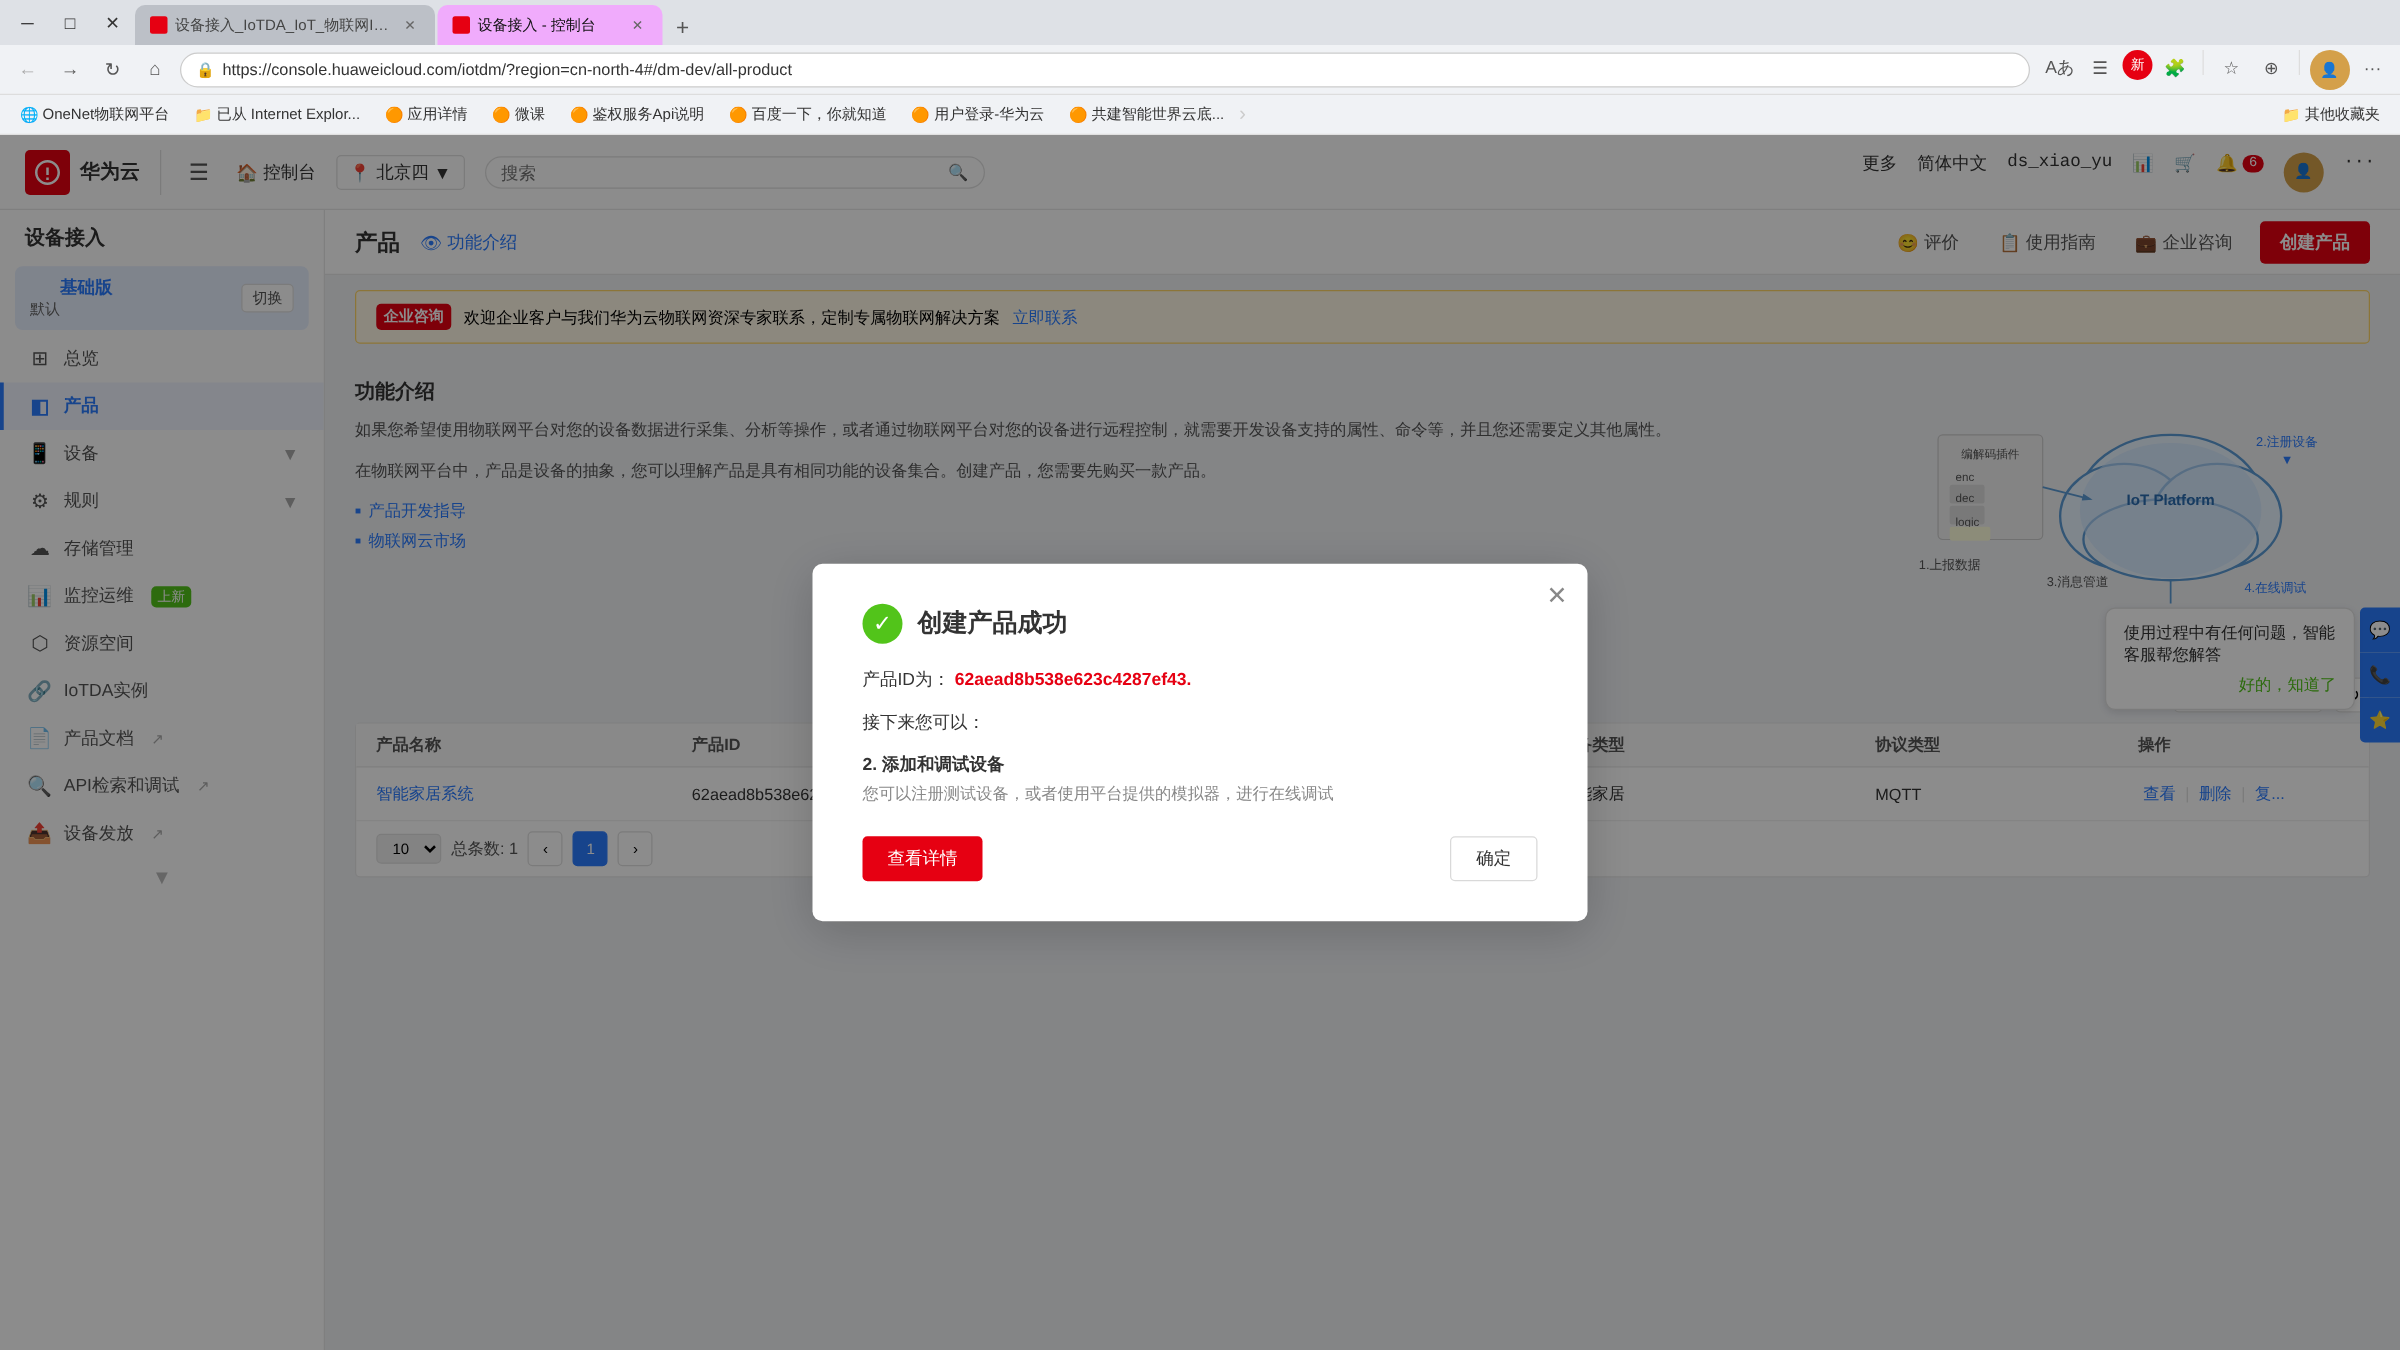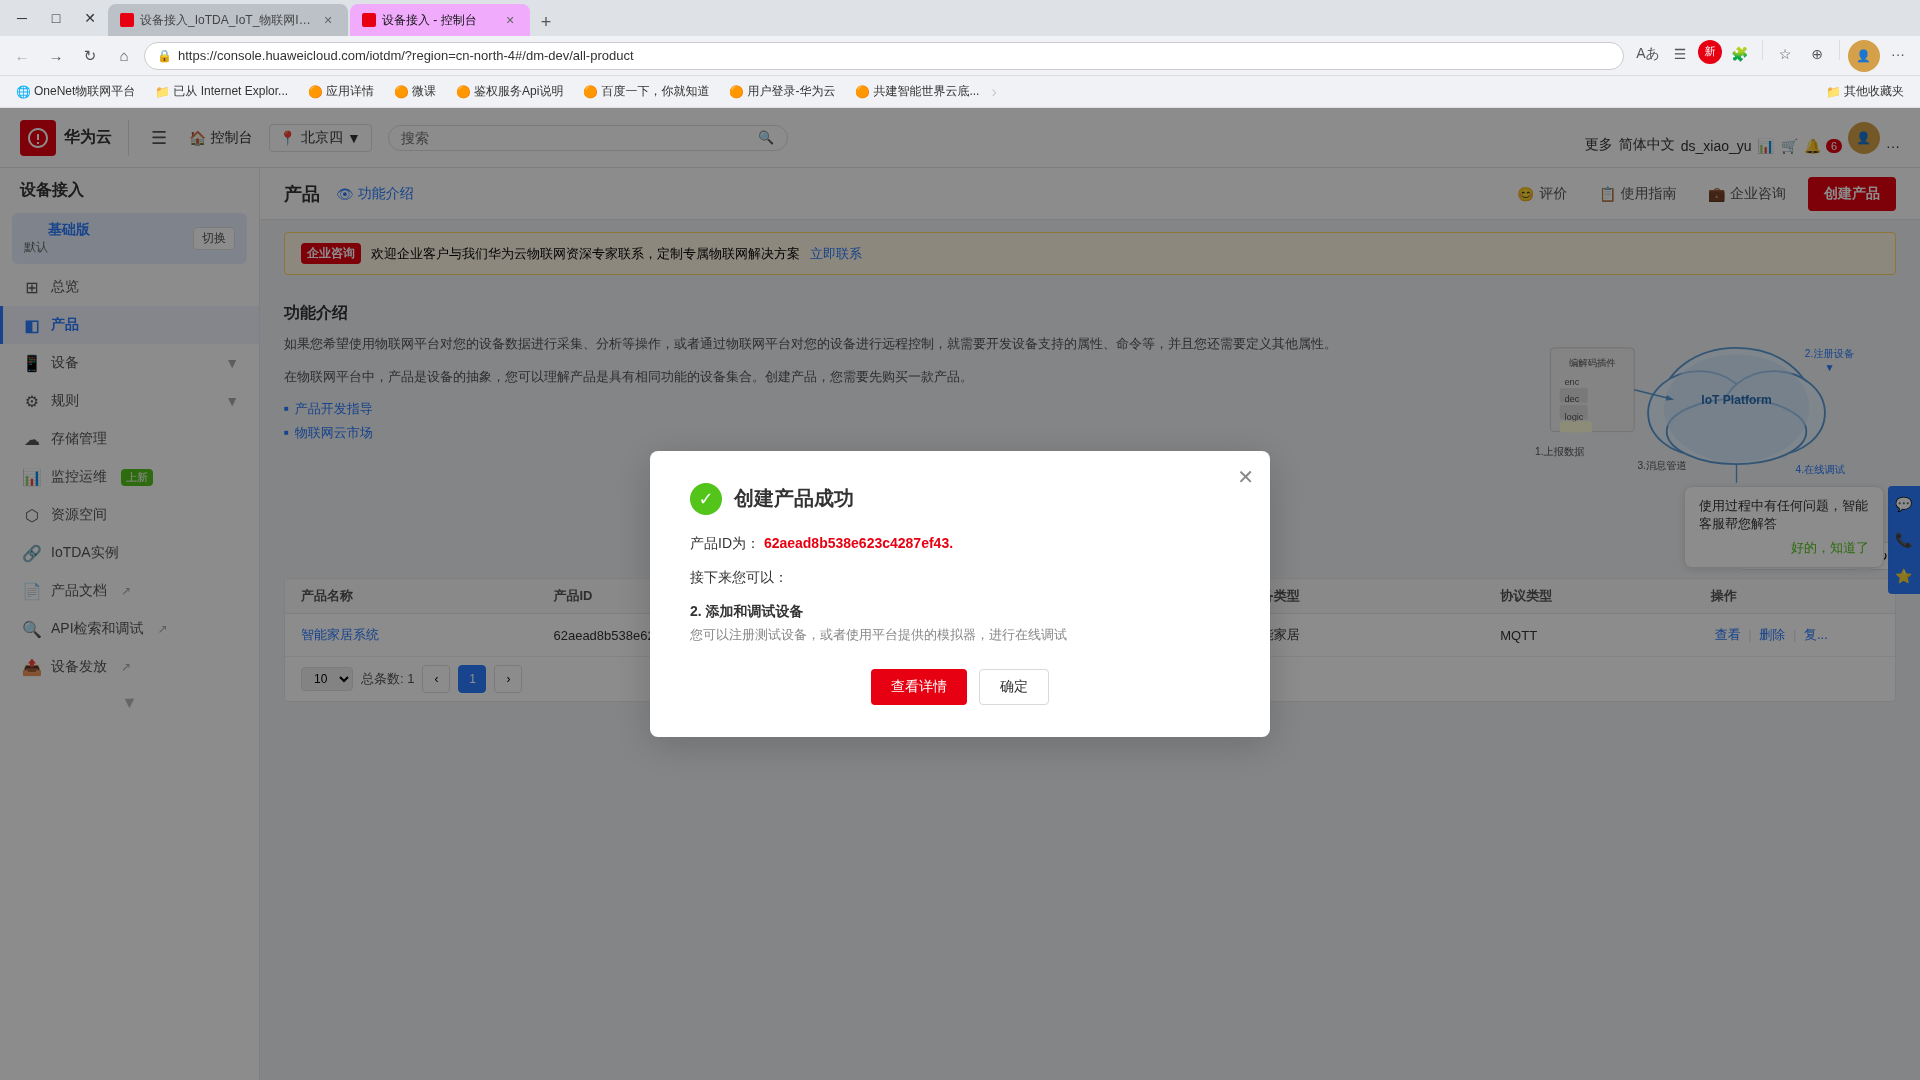"更多" .nav-right { align-items: flex-end -> flex-start; font-family: none -> Liberation Mono, monospace; gap: 6px -> 16px }
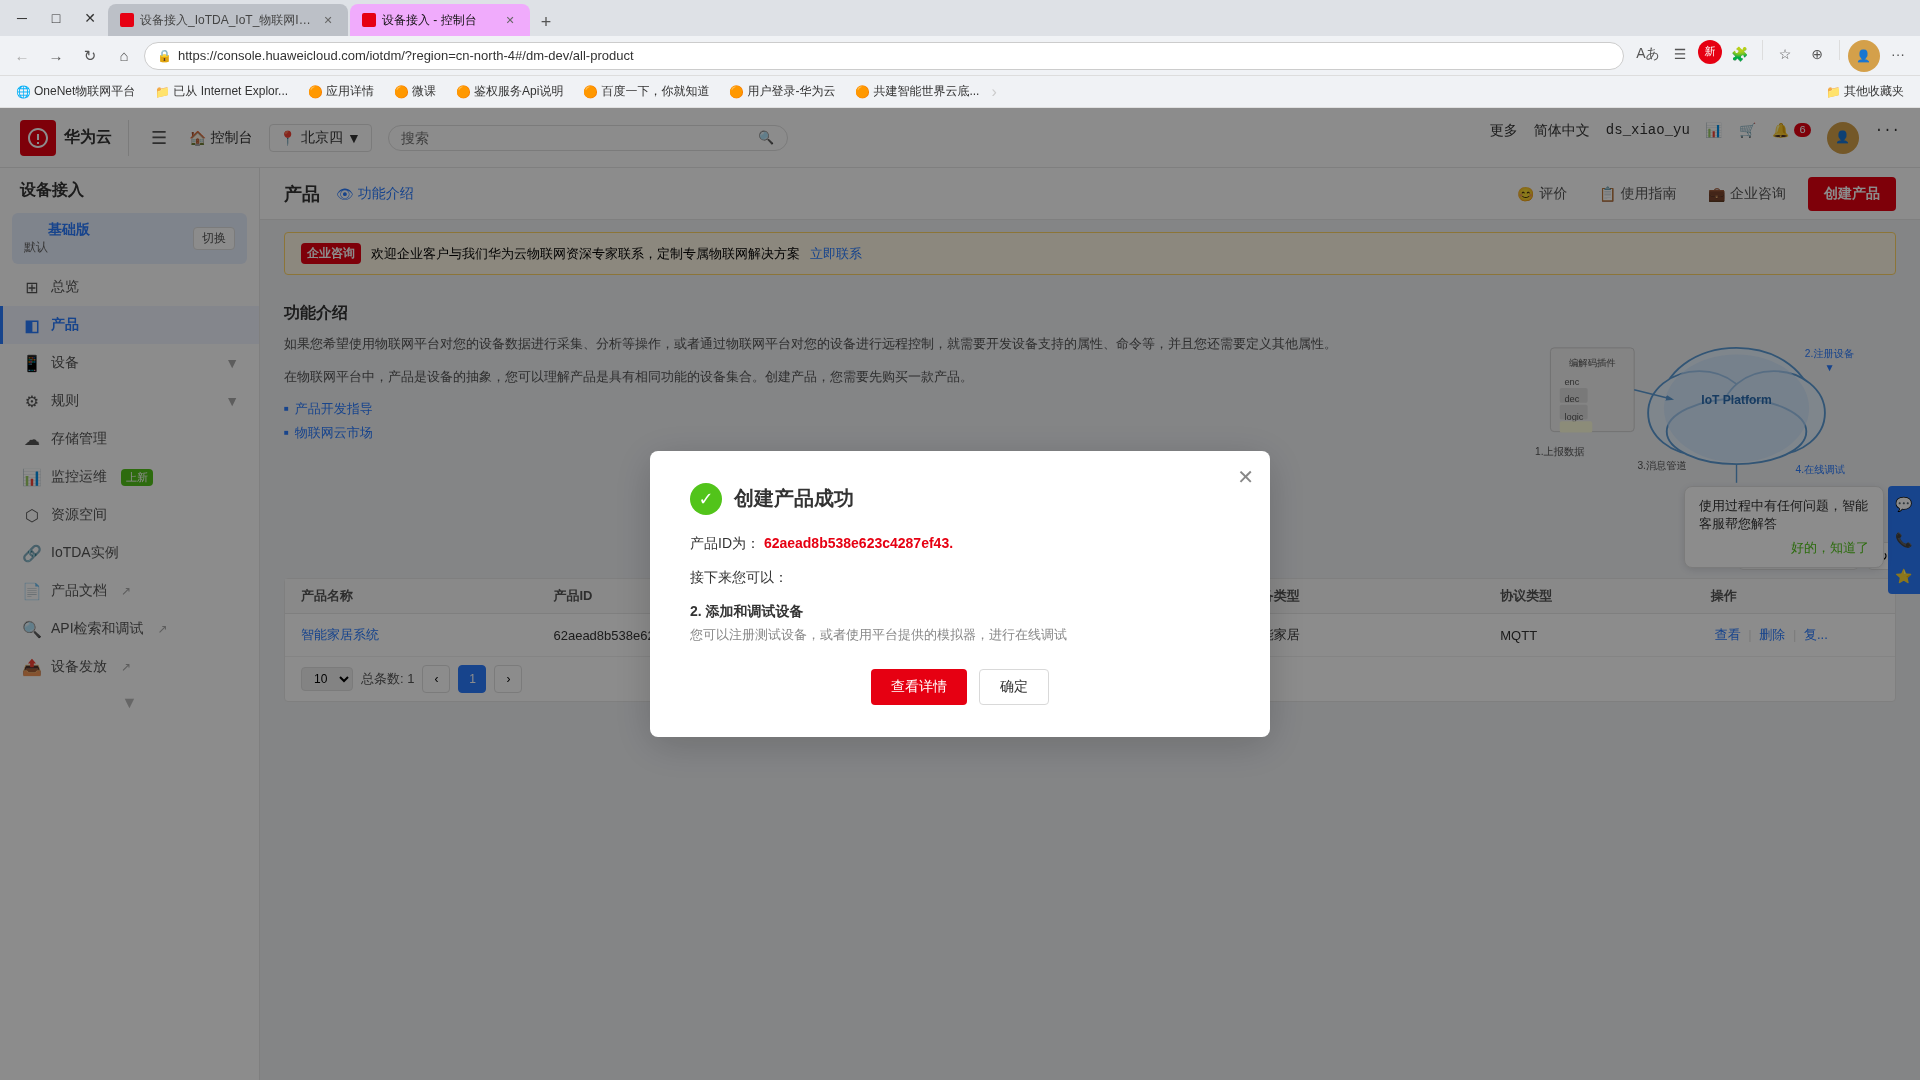"查看详情" .modal-footer { justify-content: center -> space-between }
